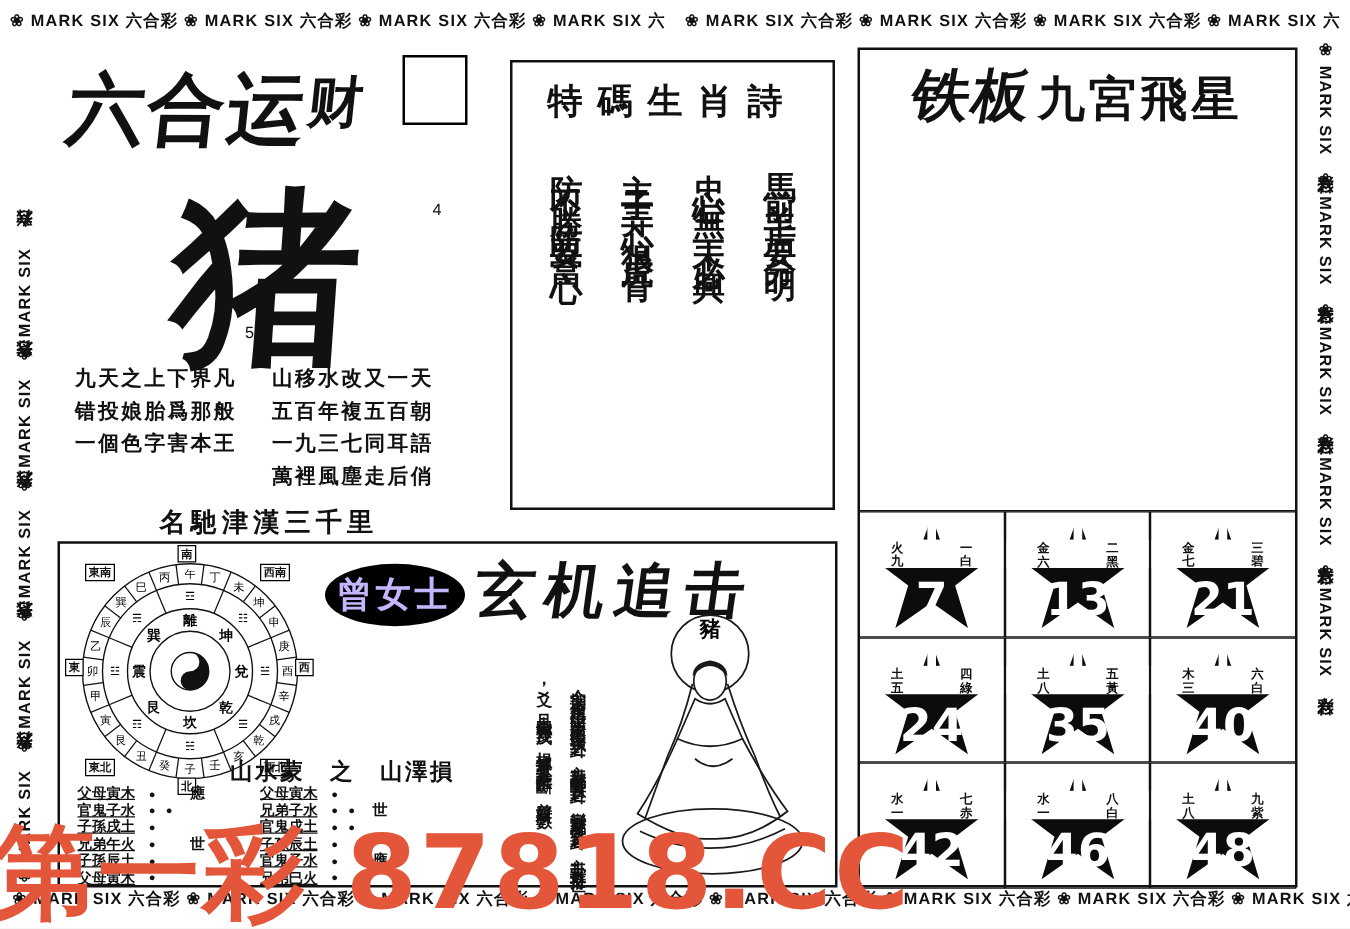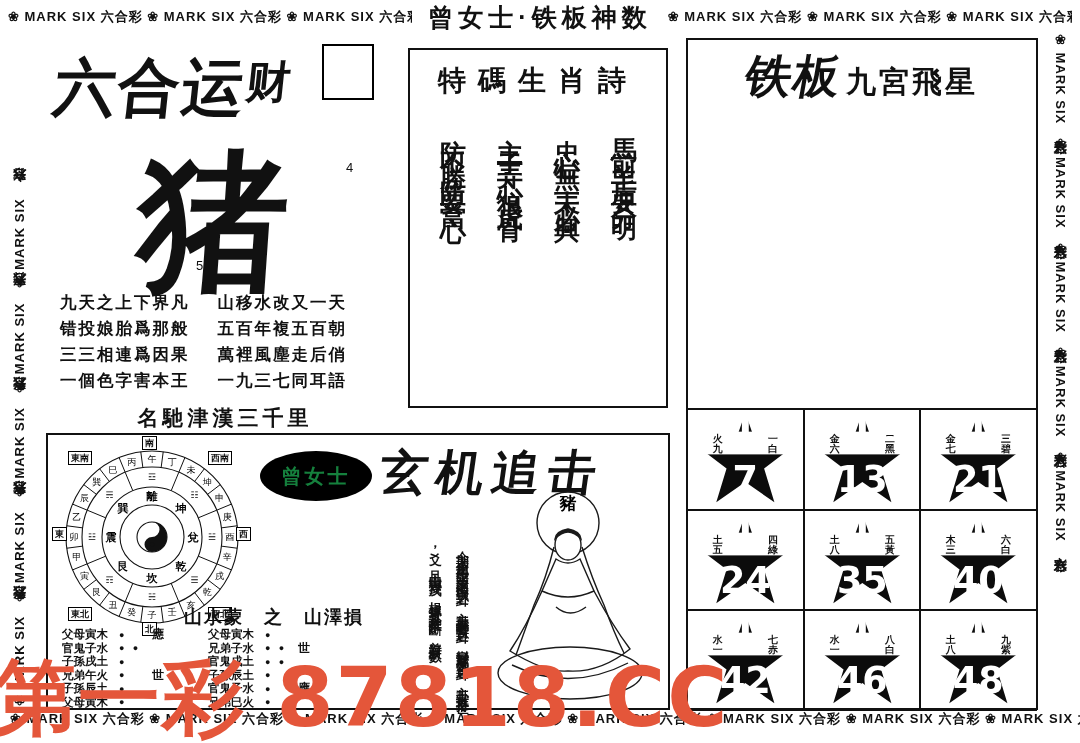"曾女士·铁板神数" span.strip-title { html: <span>曾女士·铁板神数</span> -> none }
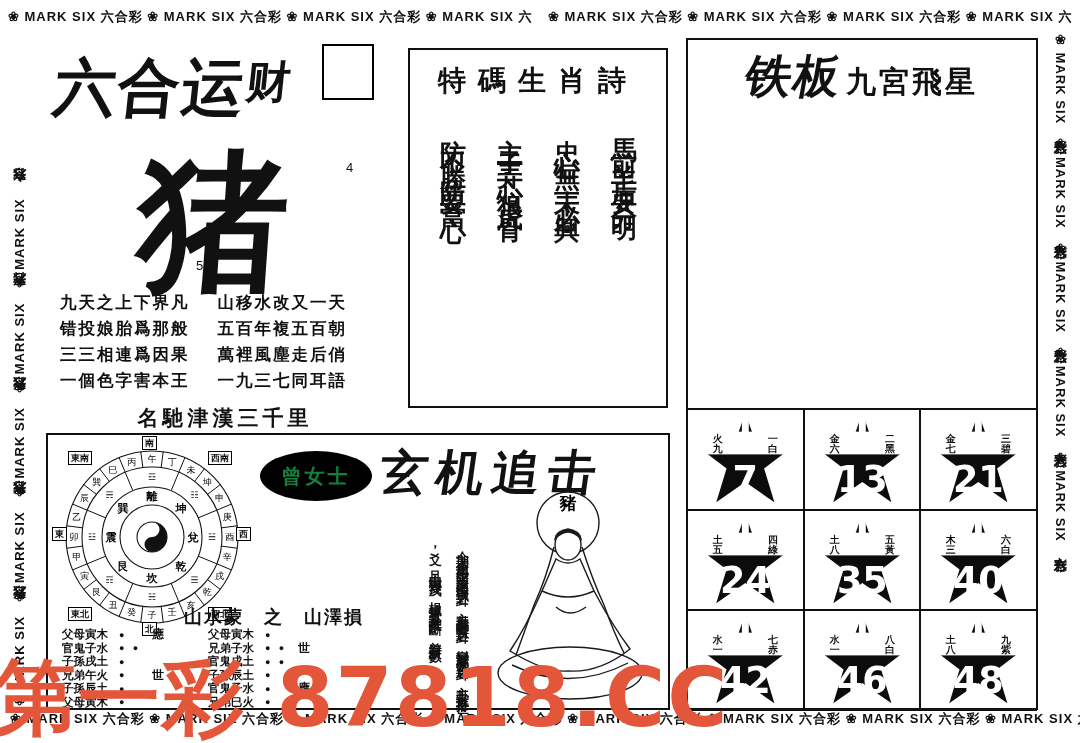"九宮飛星" .hdr-rest { font-size: 30px -> 38px }
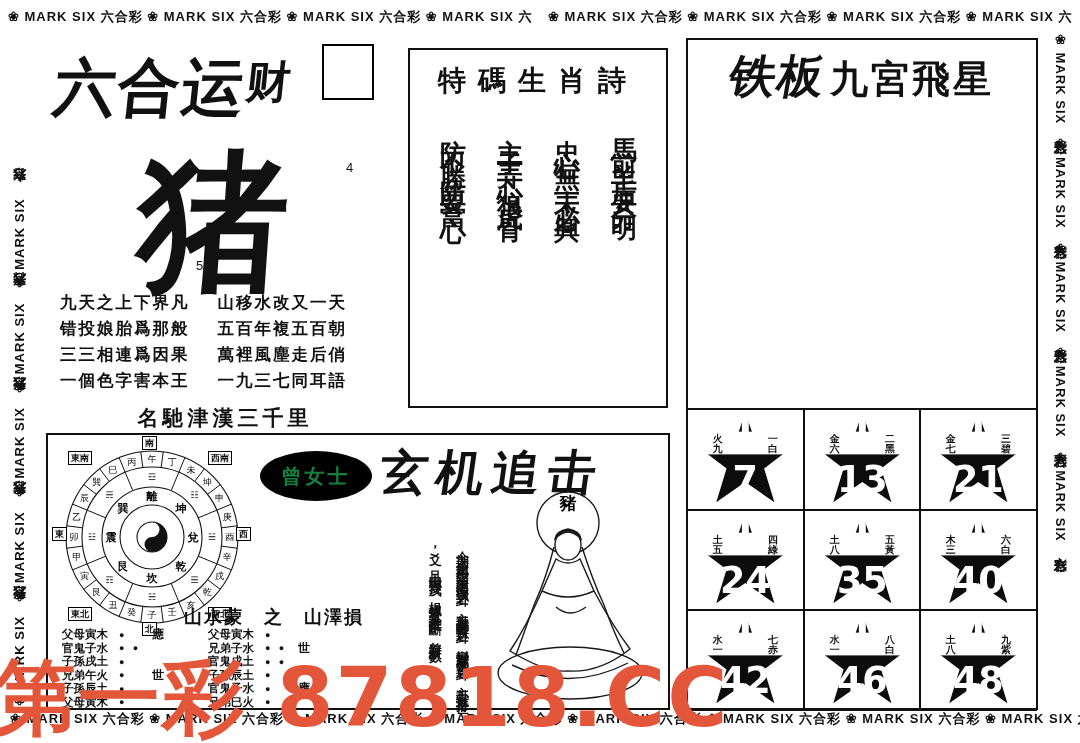"三三相連爲因果" div { html: <div>三三相連爲因果</div> -> none }
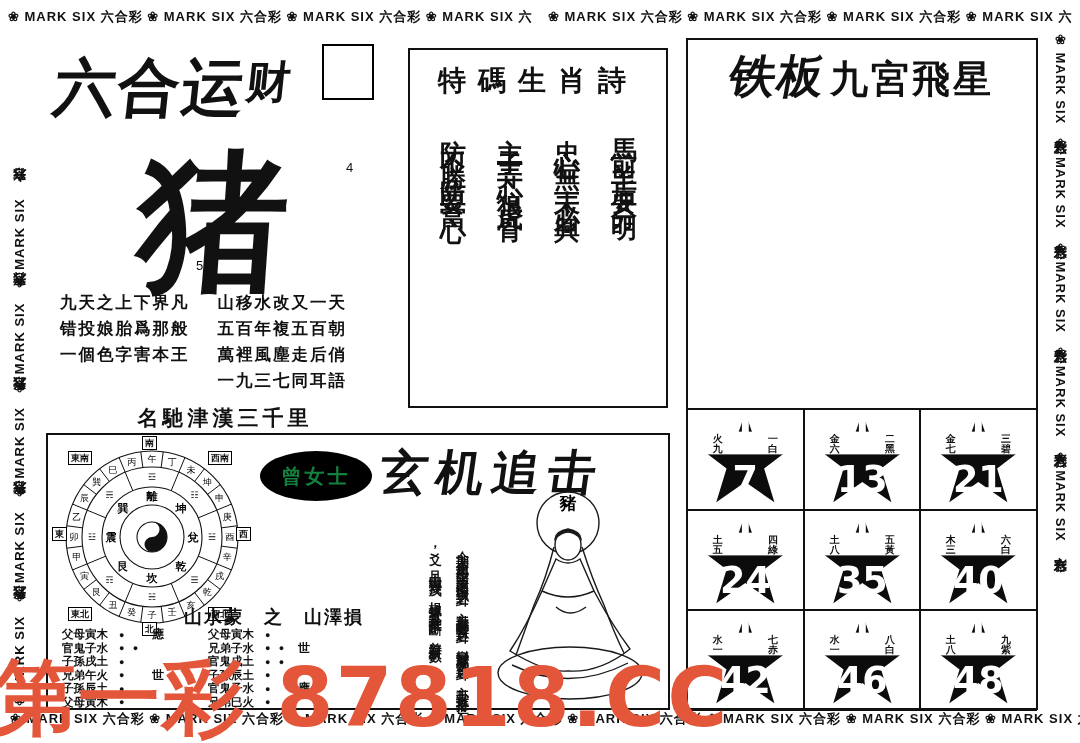"萬裡風塵走后俏" div { order: before "一九三七同耳語" -> after "一九三七同耳語" }
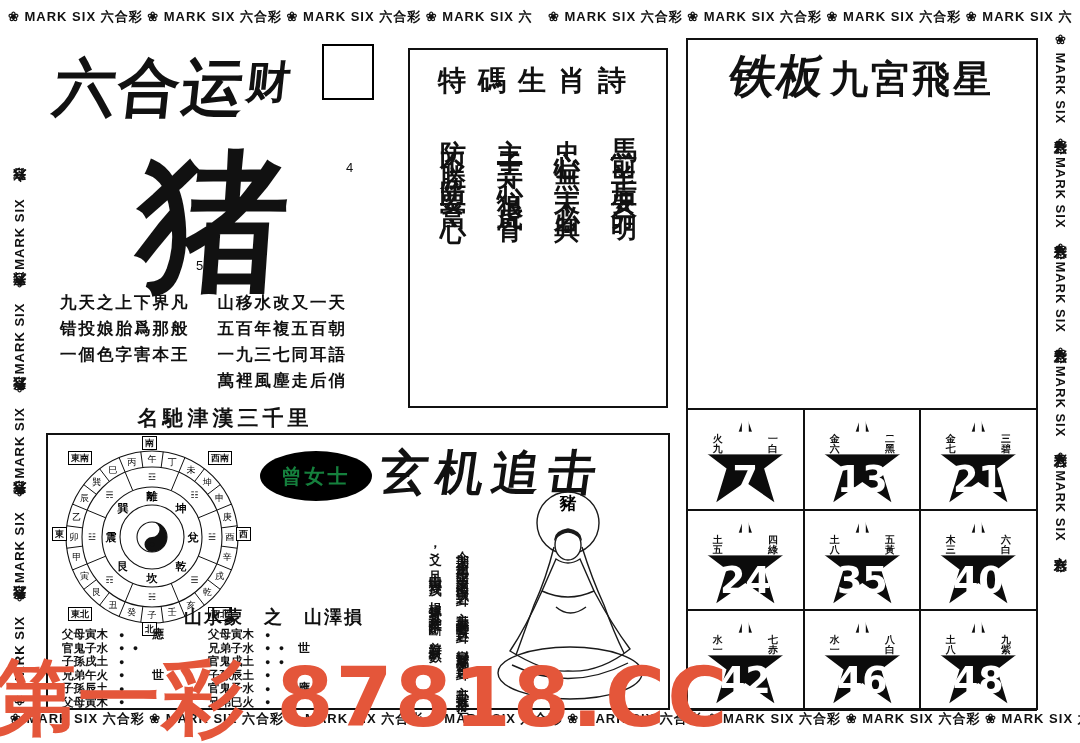"名馳津漢三千里" .box1-footer { left: 14px -> 4px }
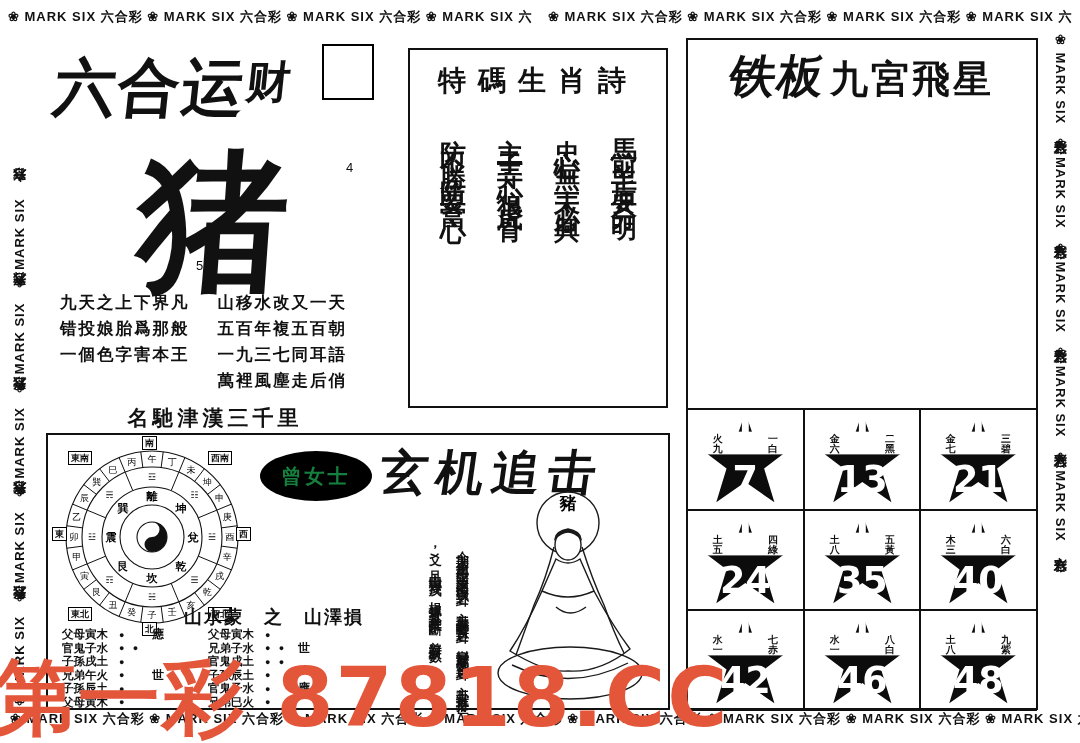"曾女士" .badge-zeng { color: #15803d -> #c4b5fd; font-size: 20px -> 28px }
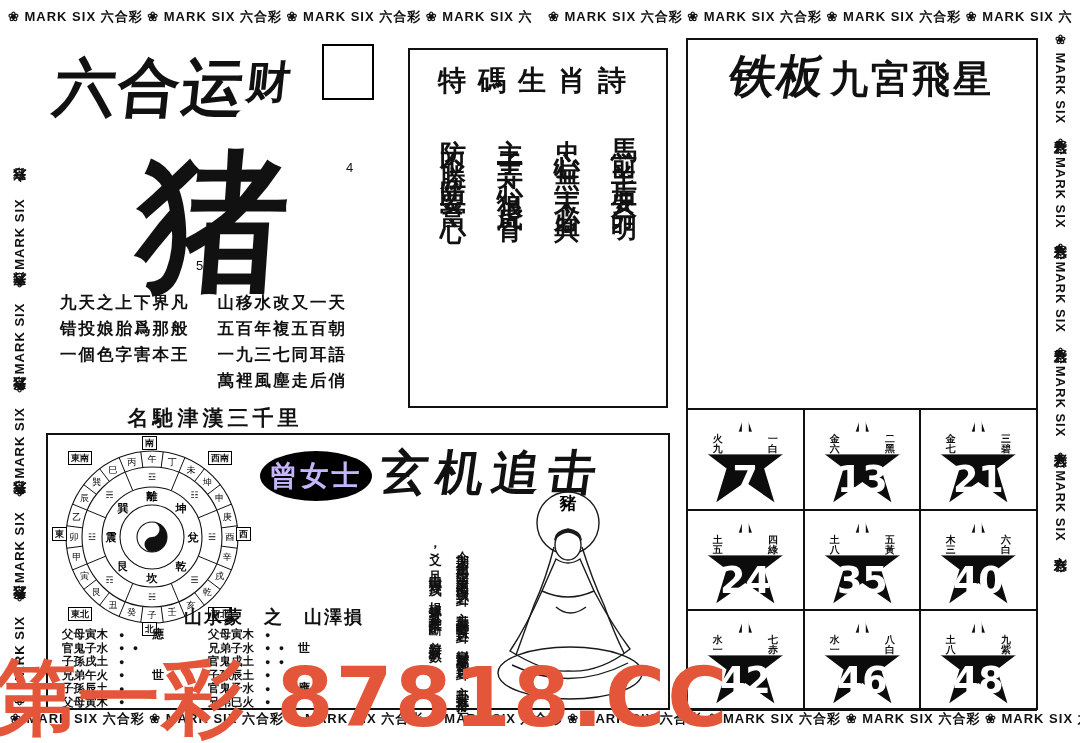"父母寅木" .hex-label { text-decoration: none -> underline }
